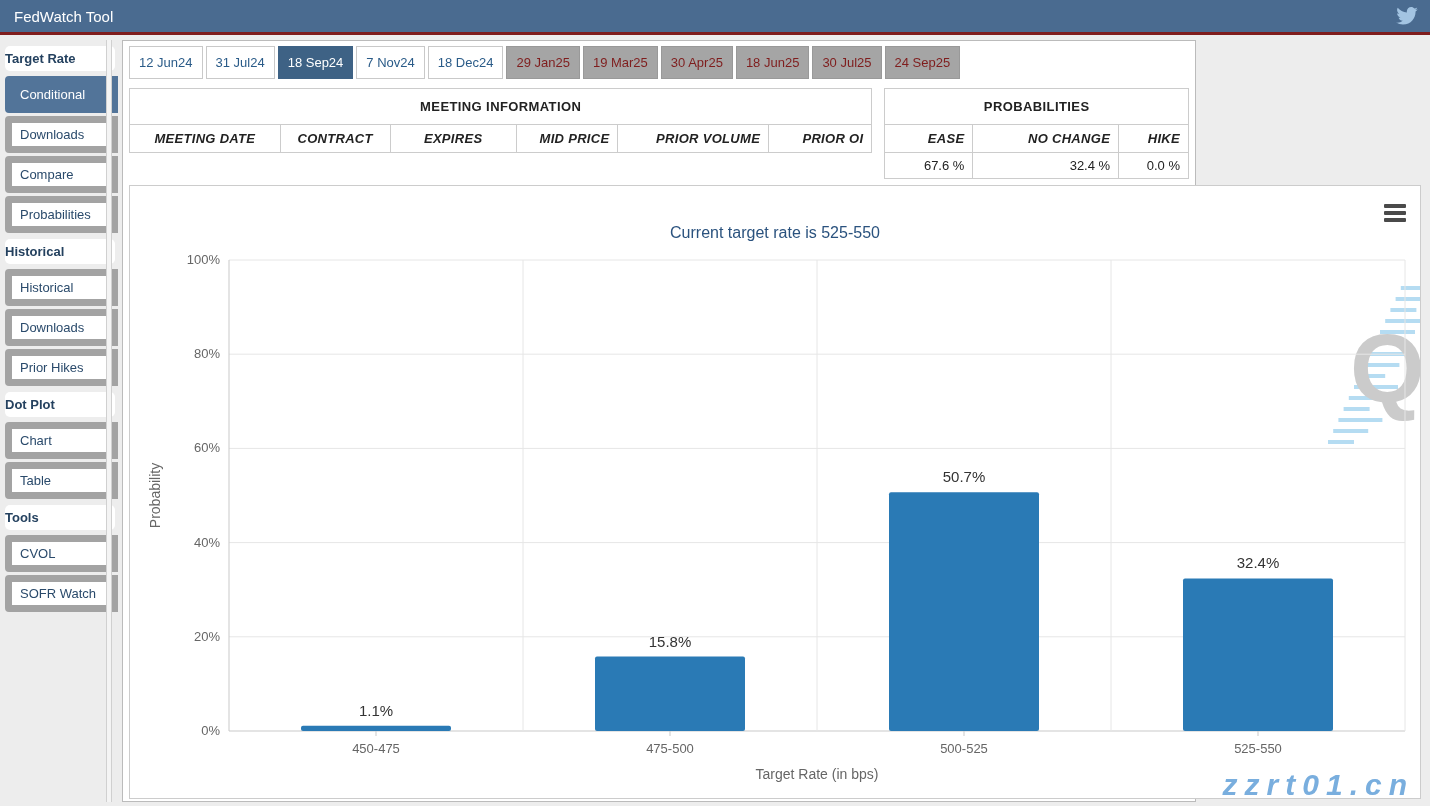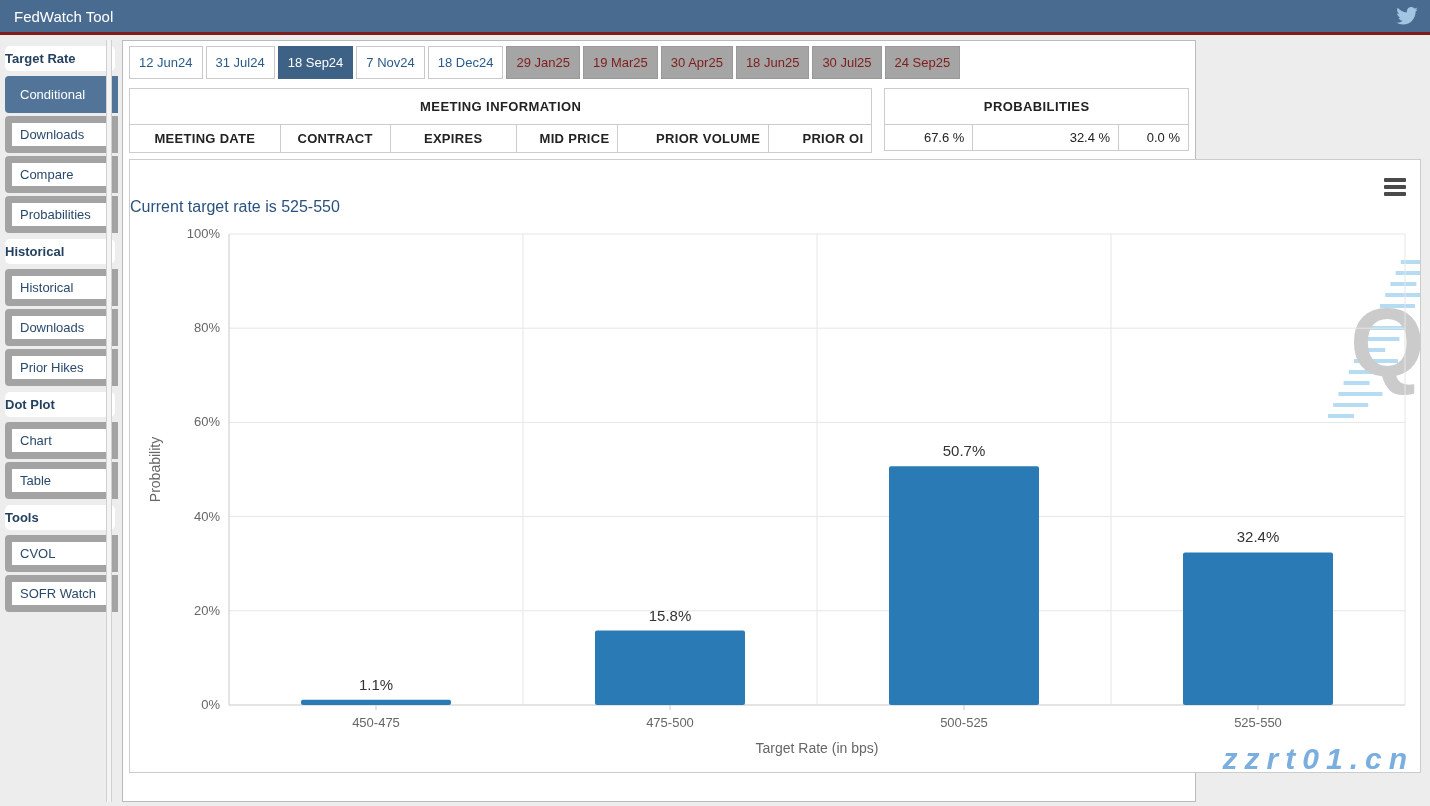"MEETING DATE" th.col-h { font-style: none -> italic }
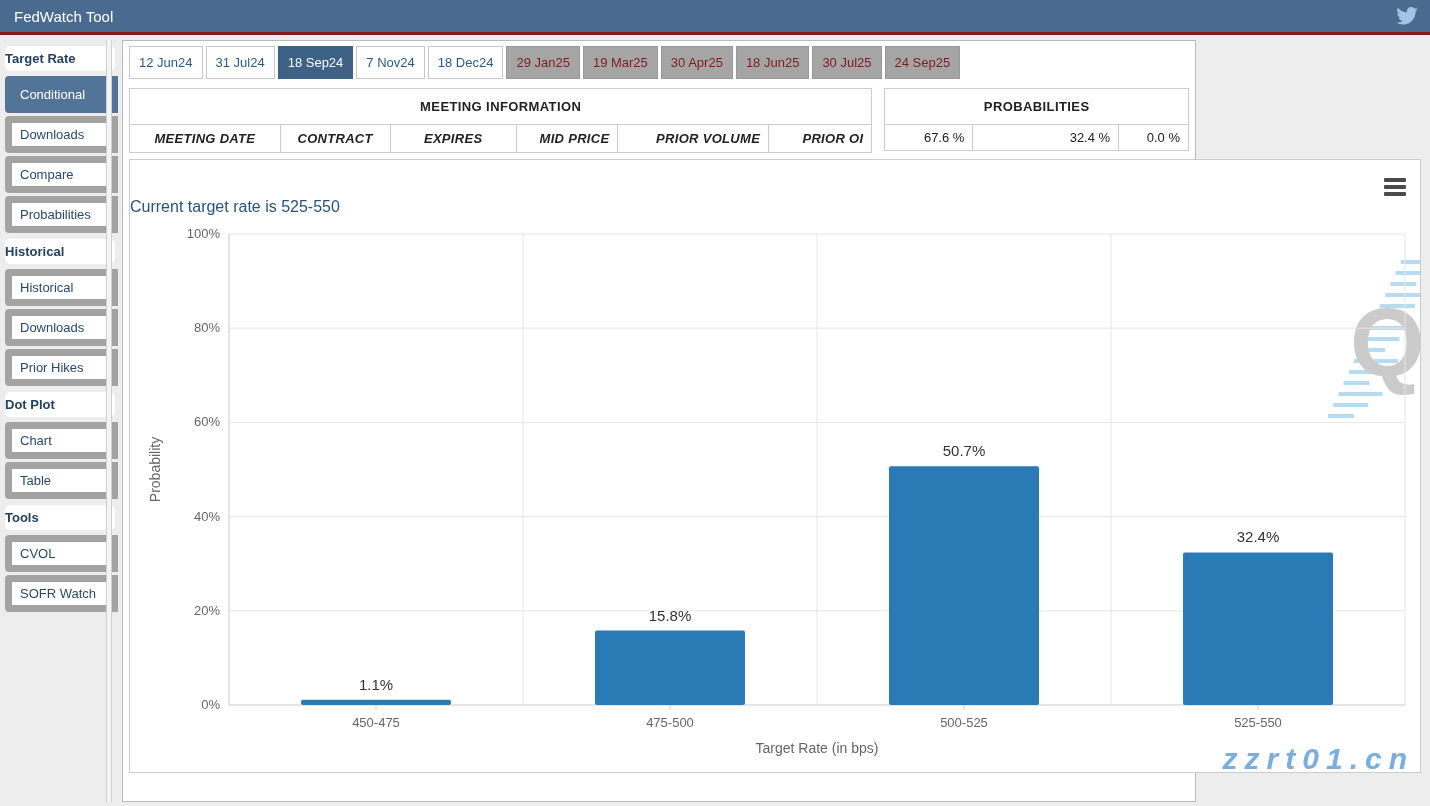"EASE" tr { html: none -> <tr> <th>EASE</th> <th>NO CHANGE</th> <th>HIKE</th> </tr> }
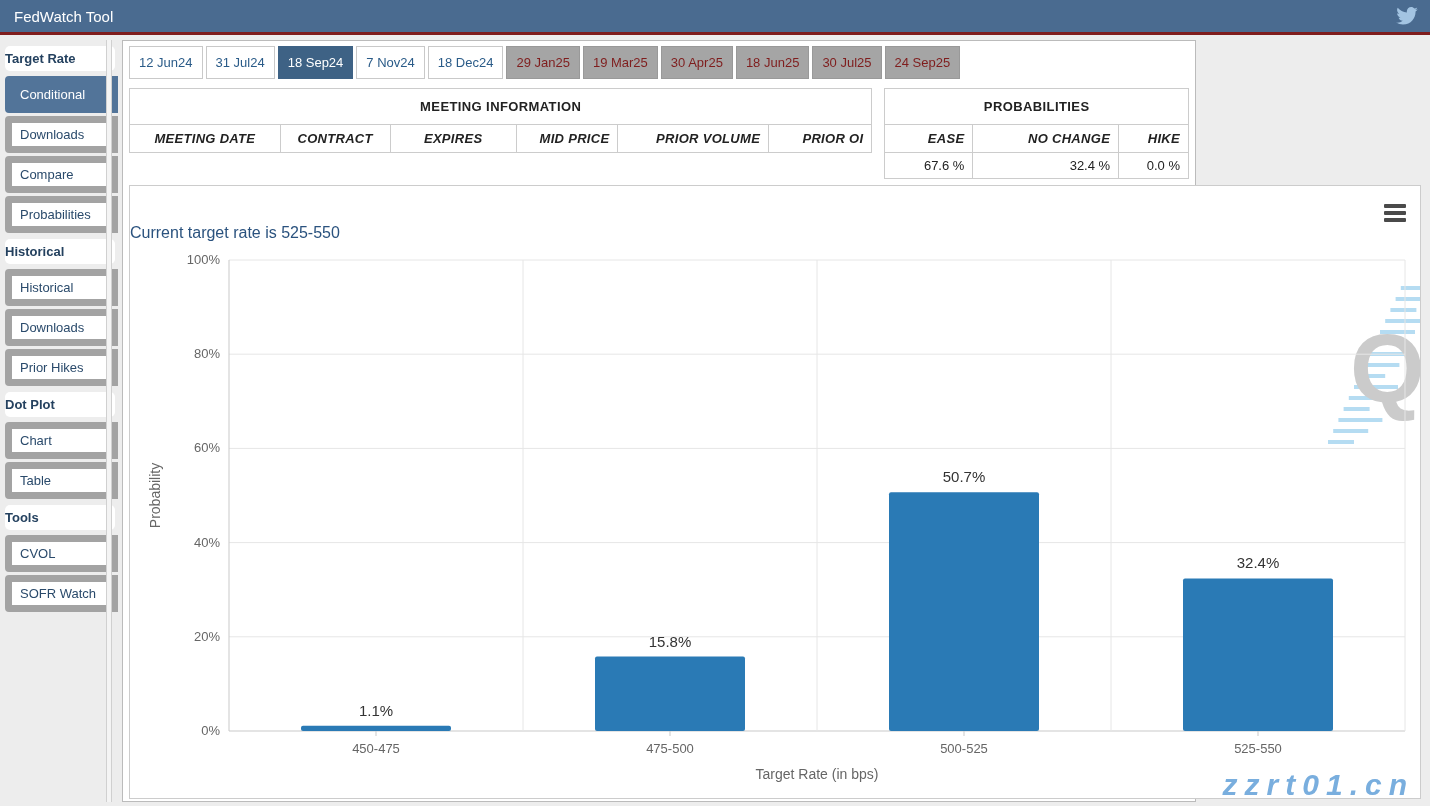"Current target rate is 525-550" .chart-subtitle { text-align: left -> center }
